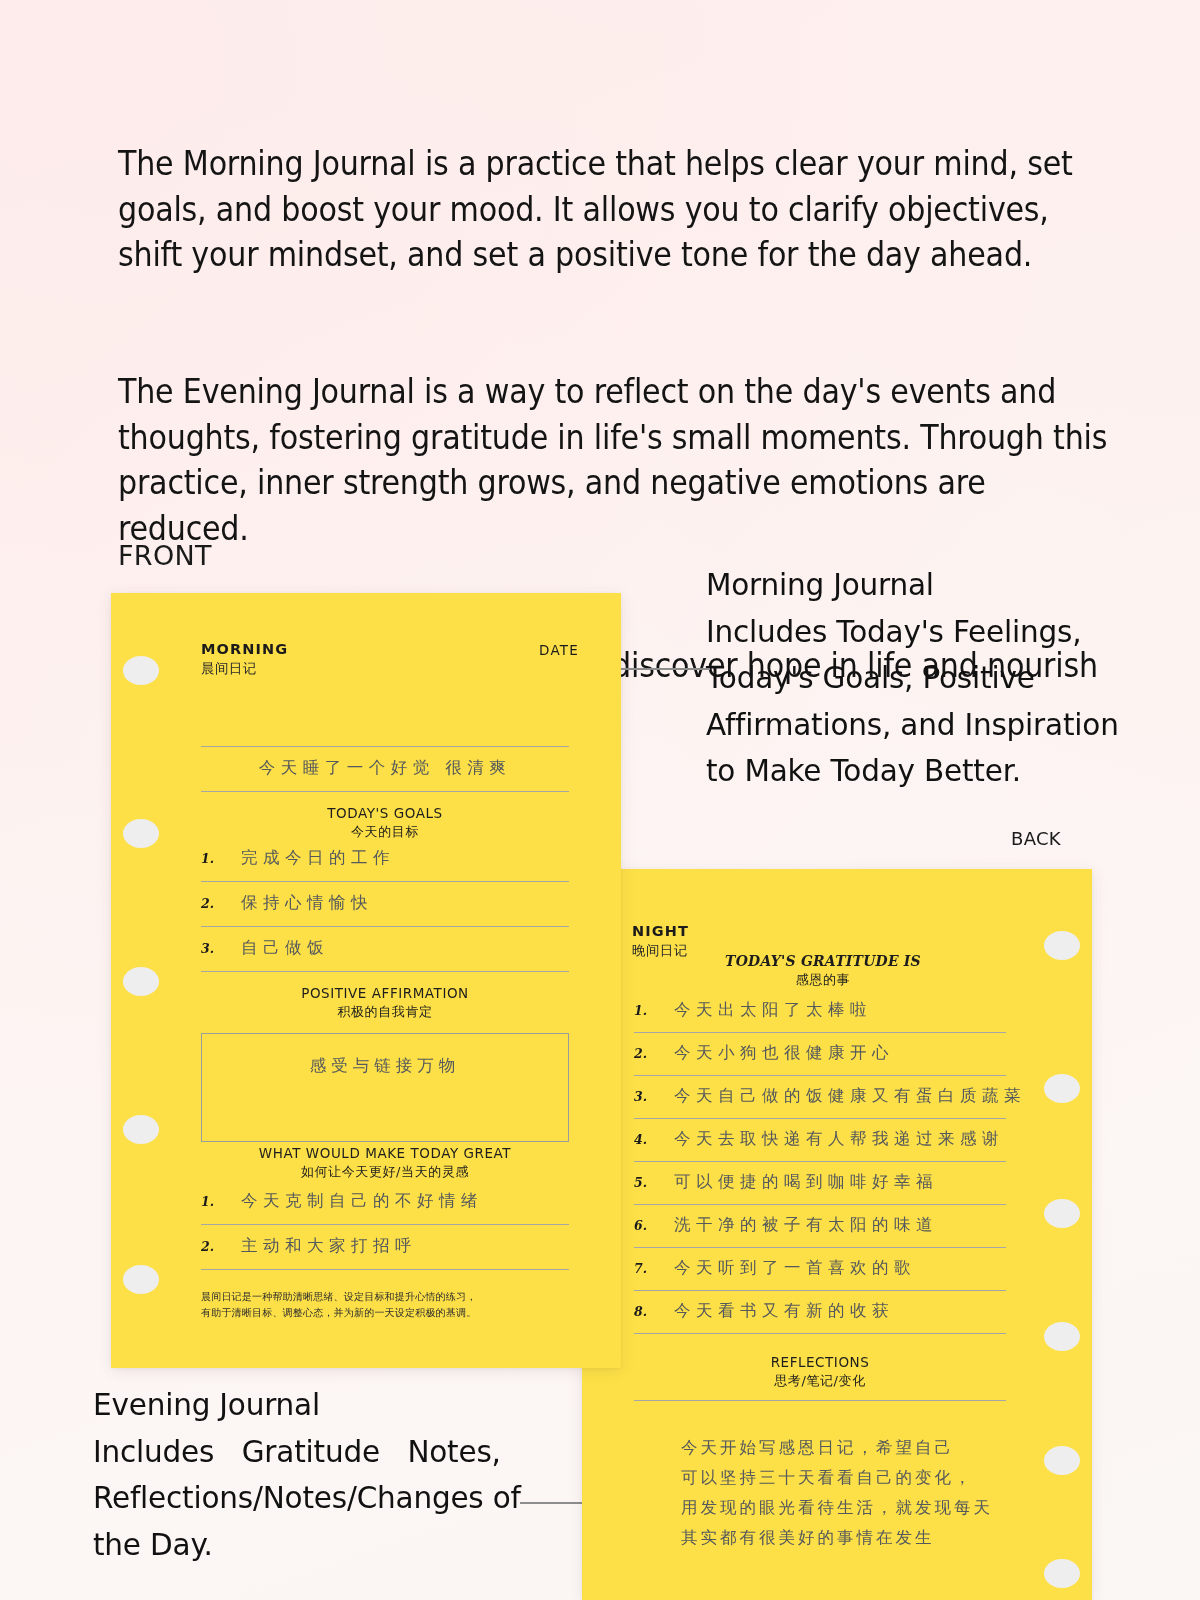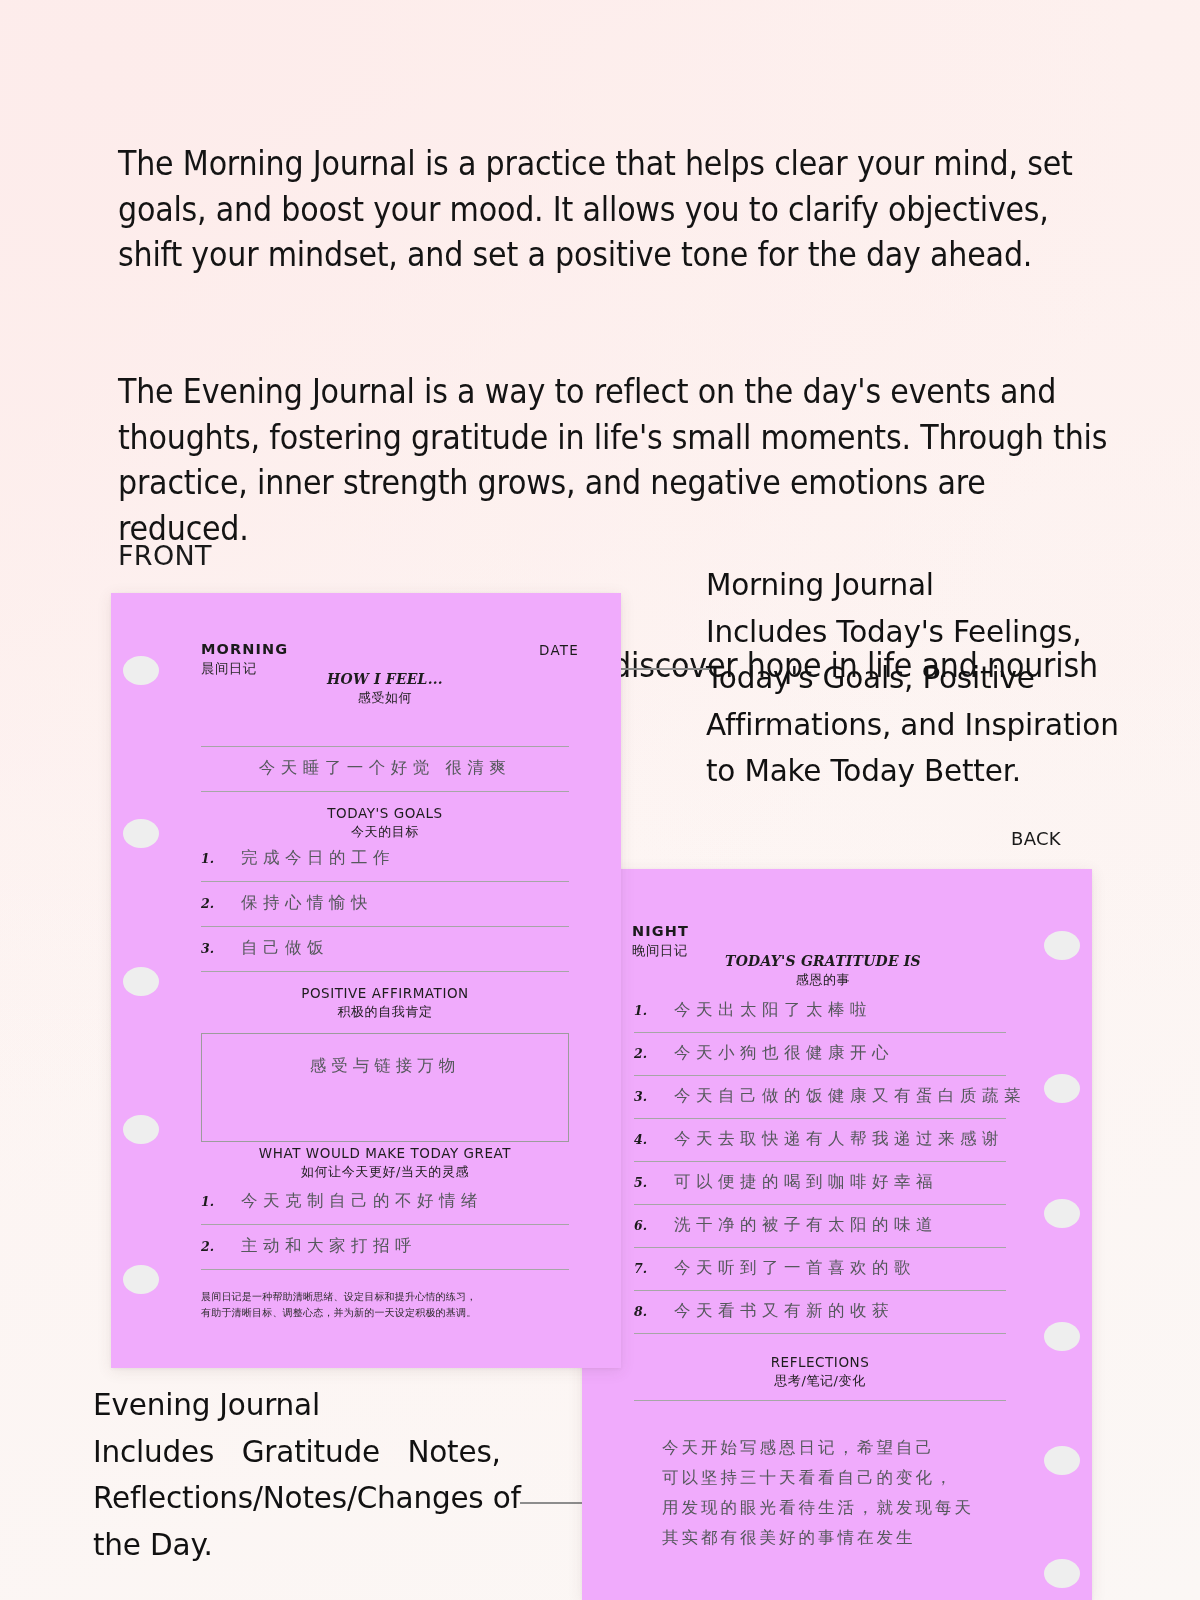"MORNING" .card { background: #f0abfc -> #fde047 }
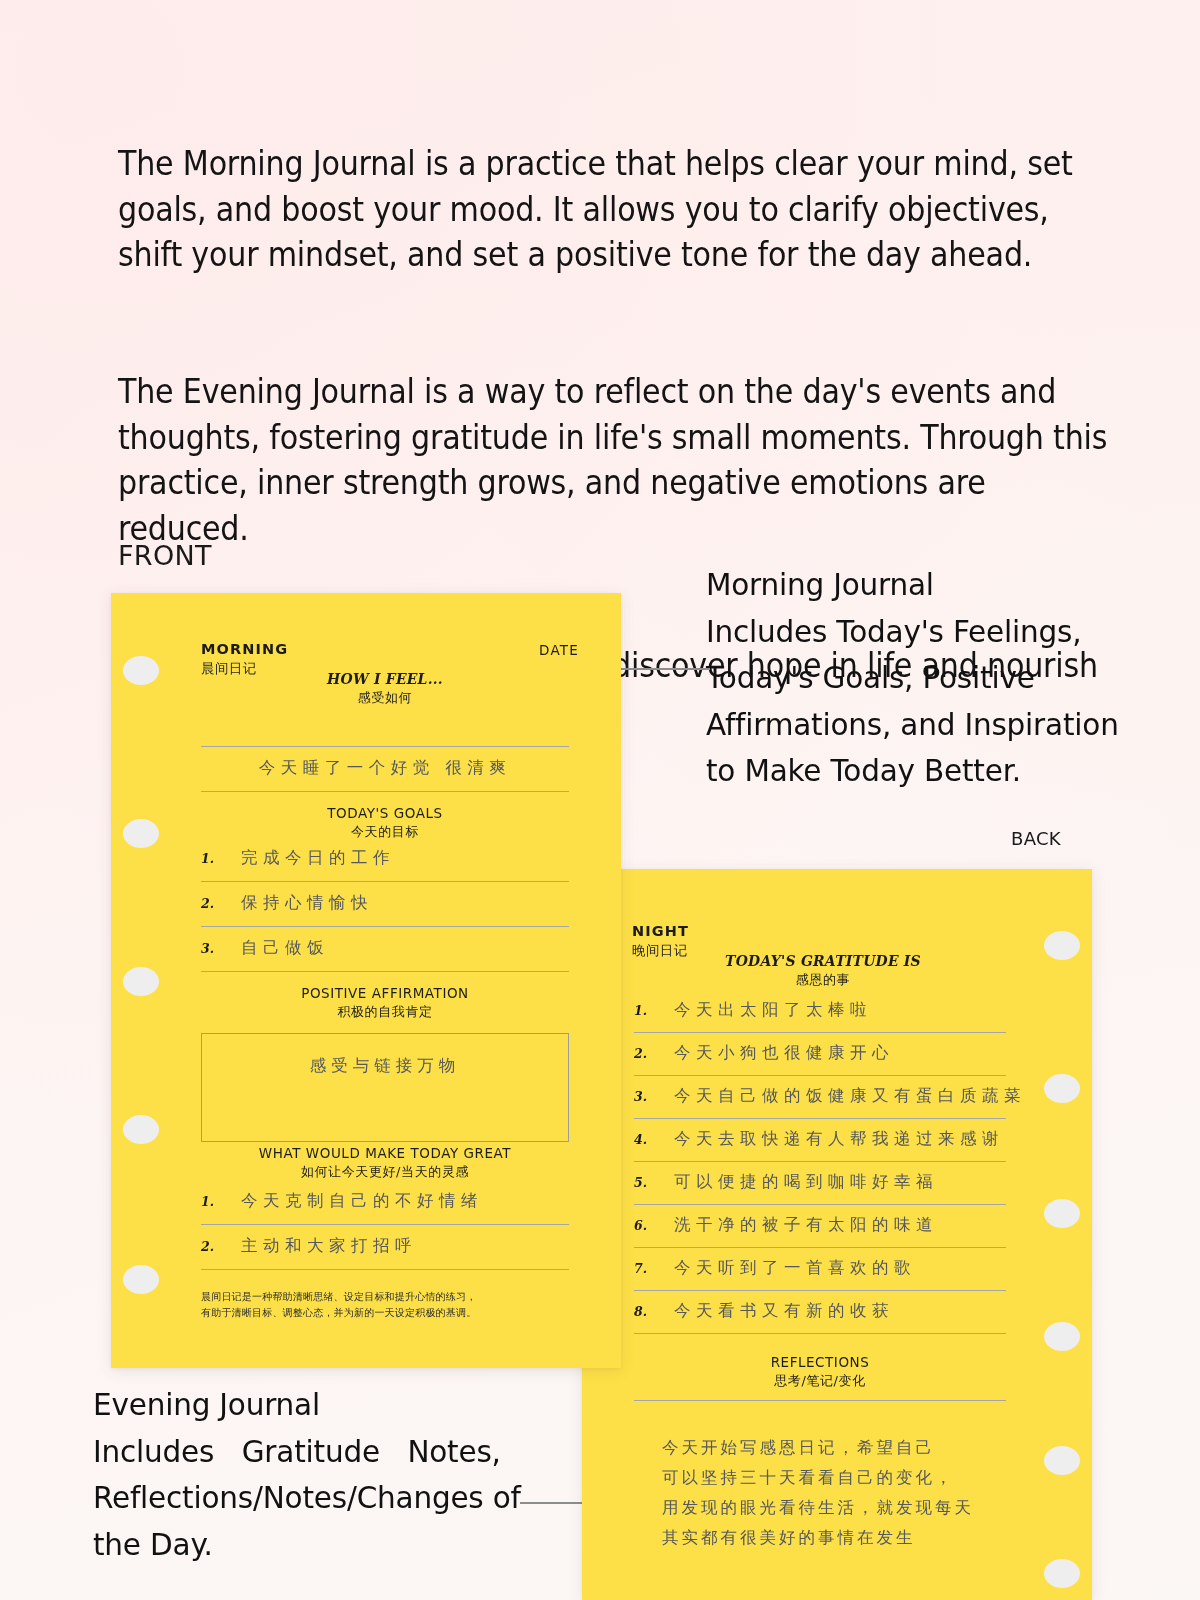"HOW I FEEL..." div.cap { html: <div> <div>HOW I FEEL...</div> <div>感受如何</div> </div> -> none }
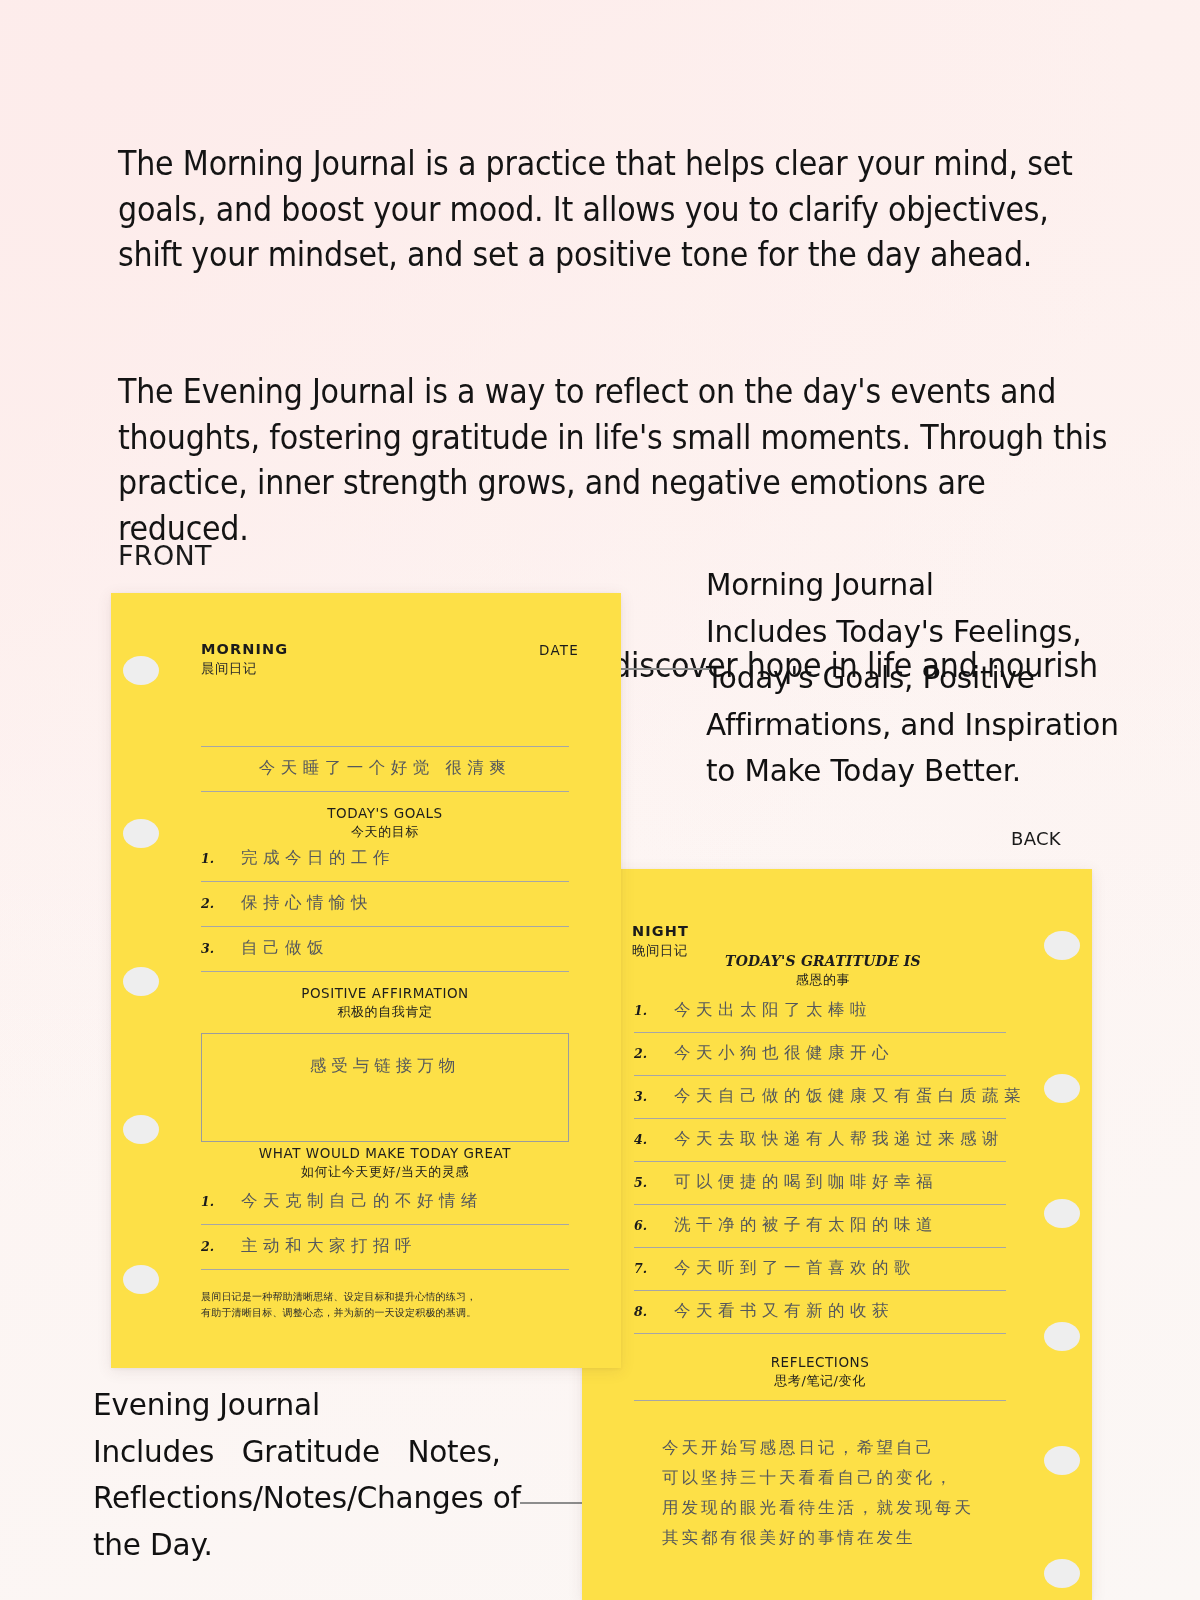"今天开始写感恩日记，希望自己" .reflect-text { margin-left: none -> 19px }
